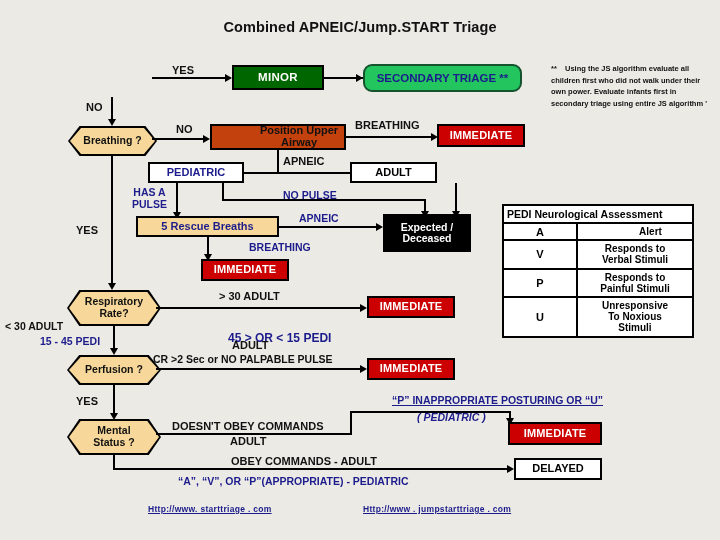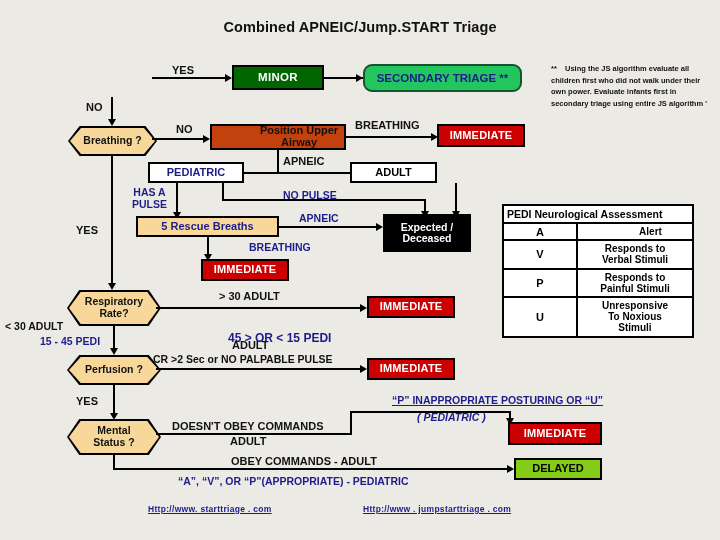"DELAYED" .box-yellow { background: #84cc16 -> #ffffff }
